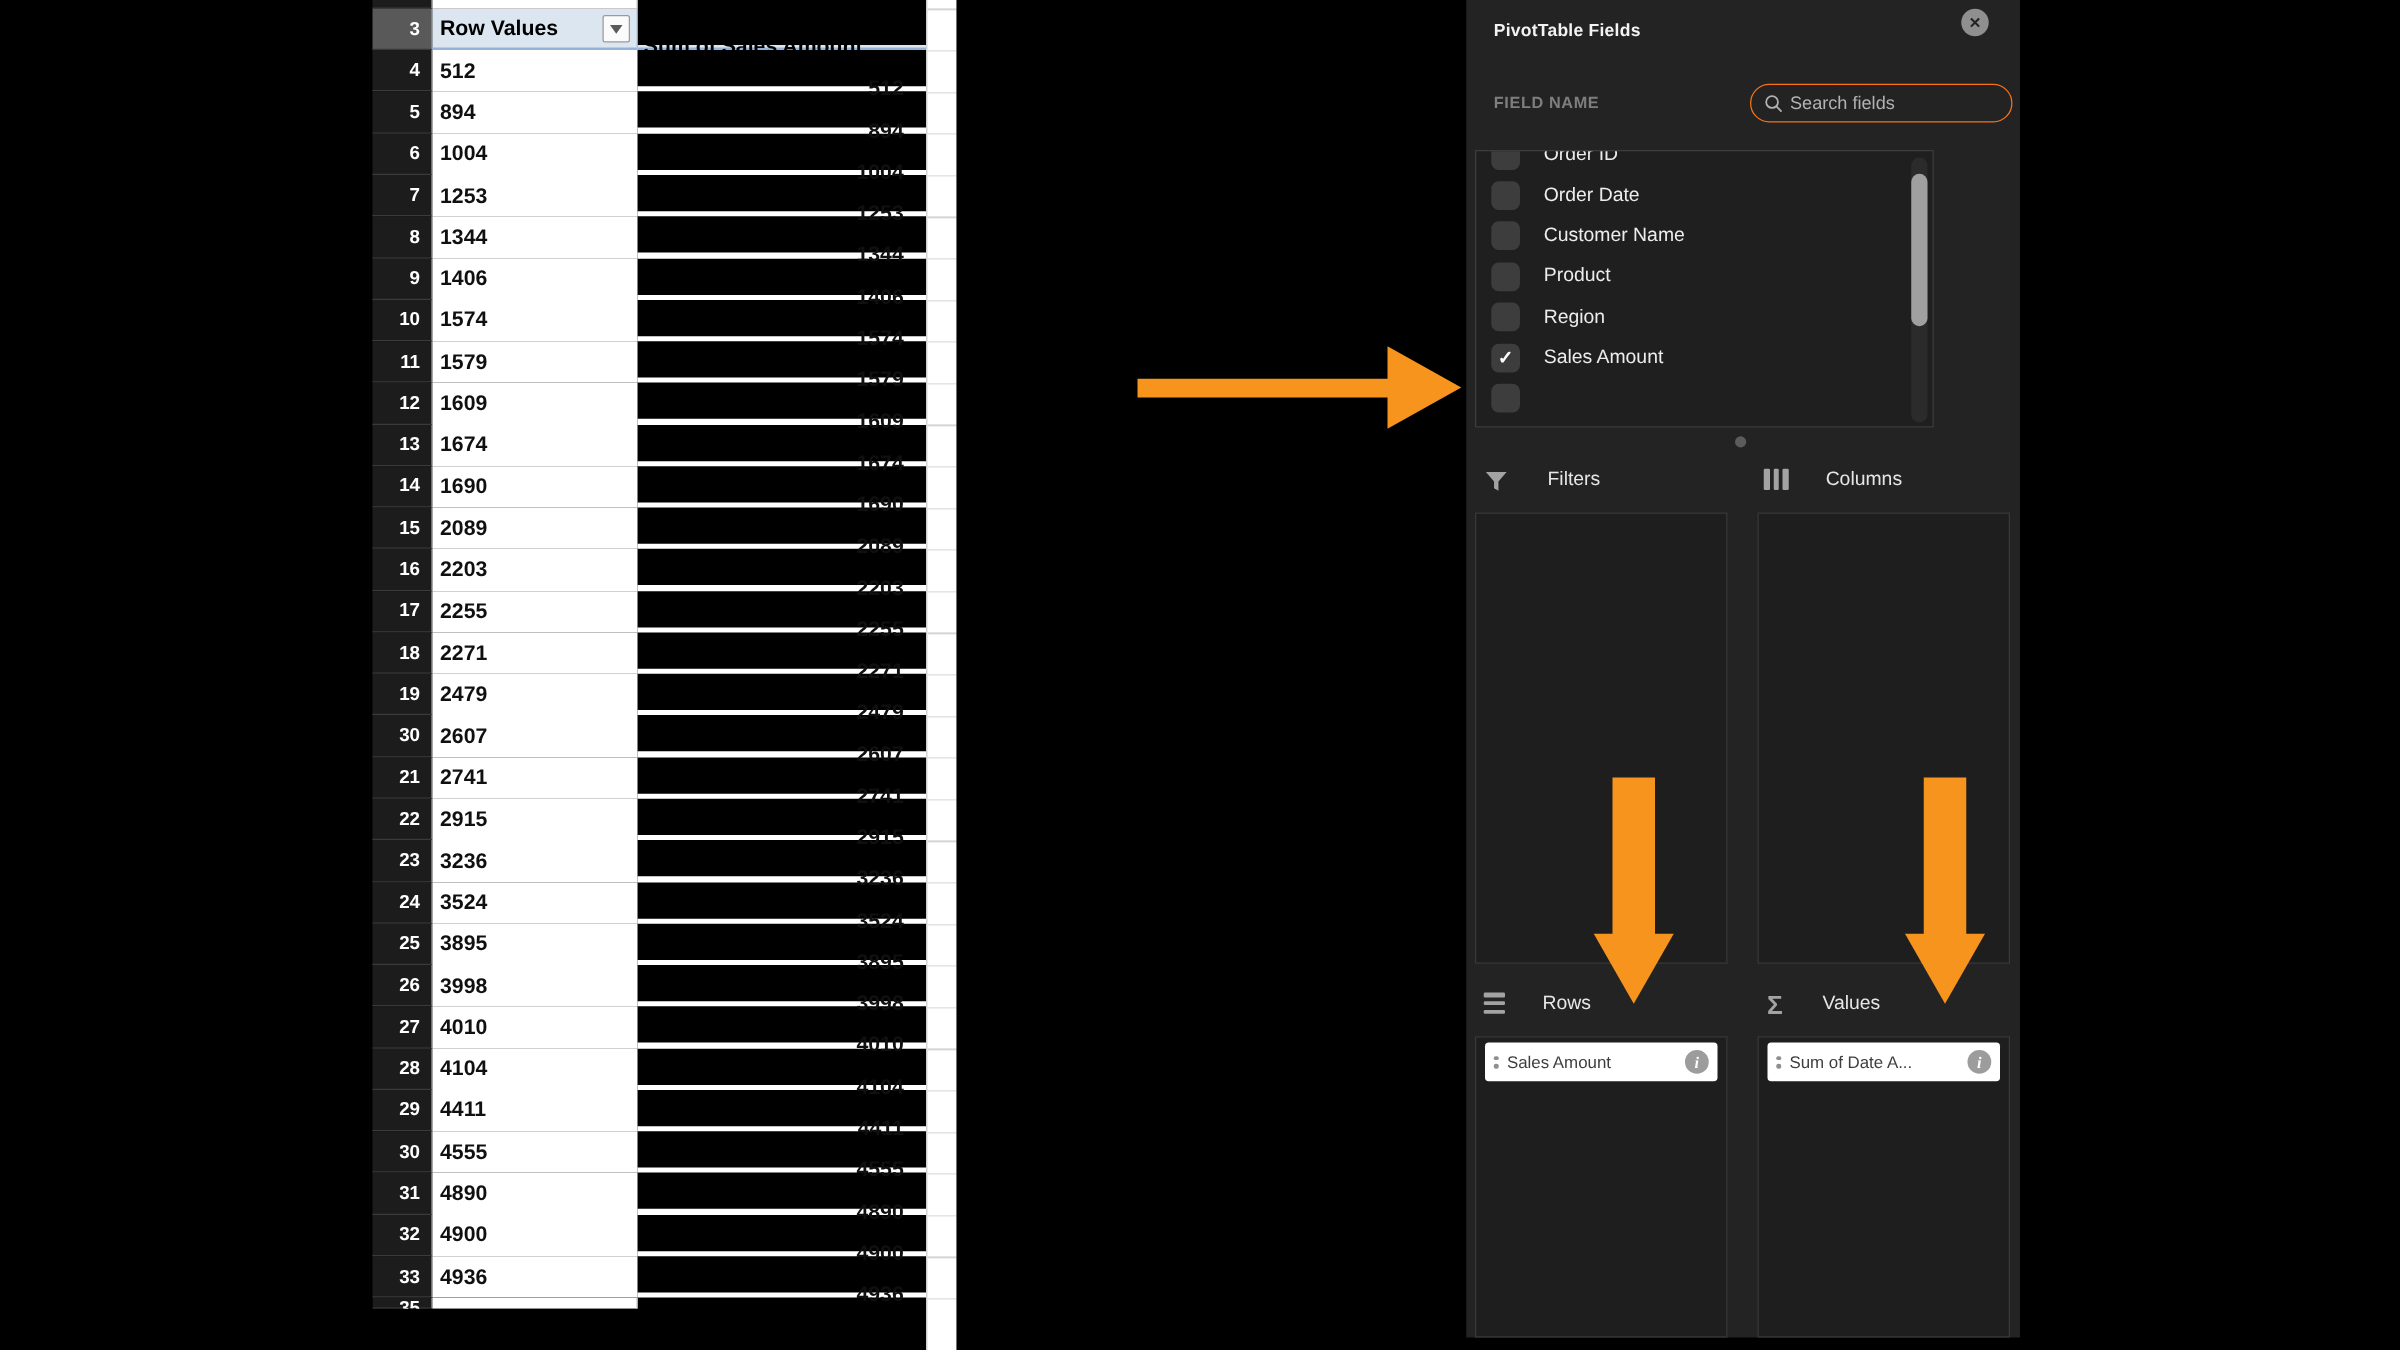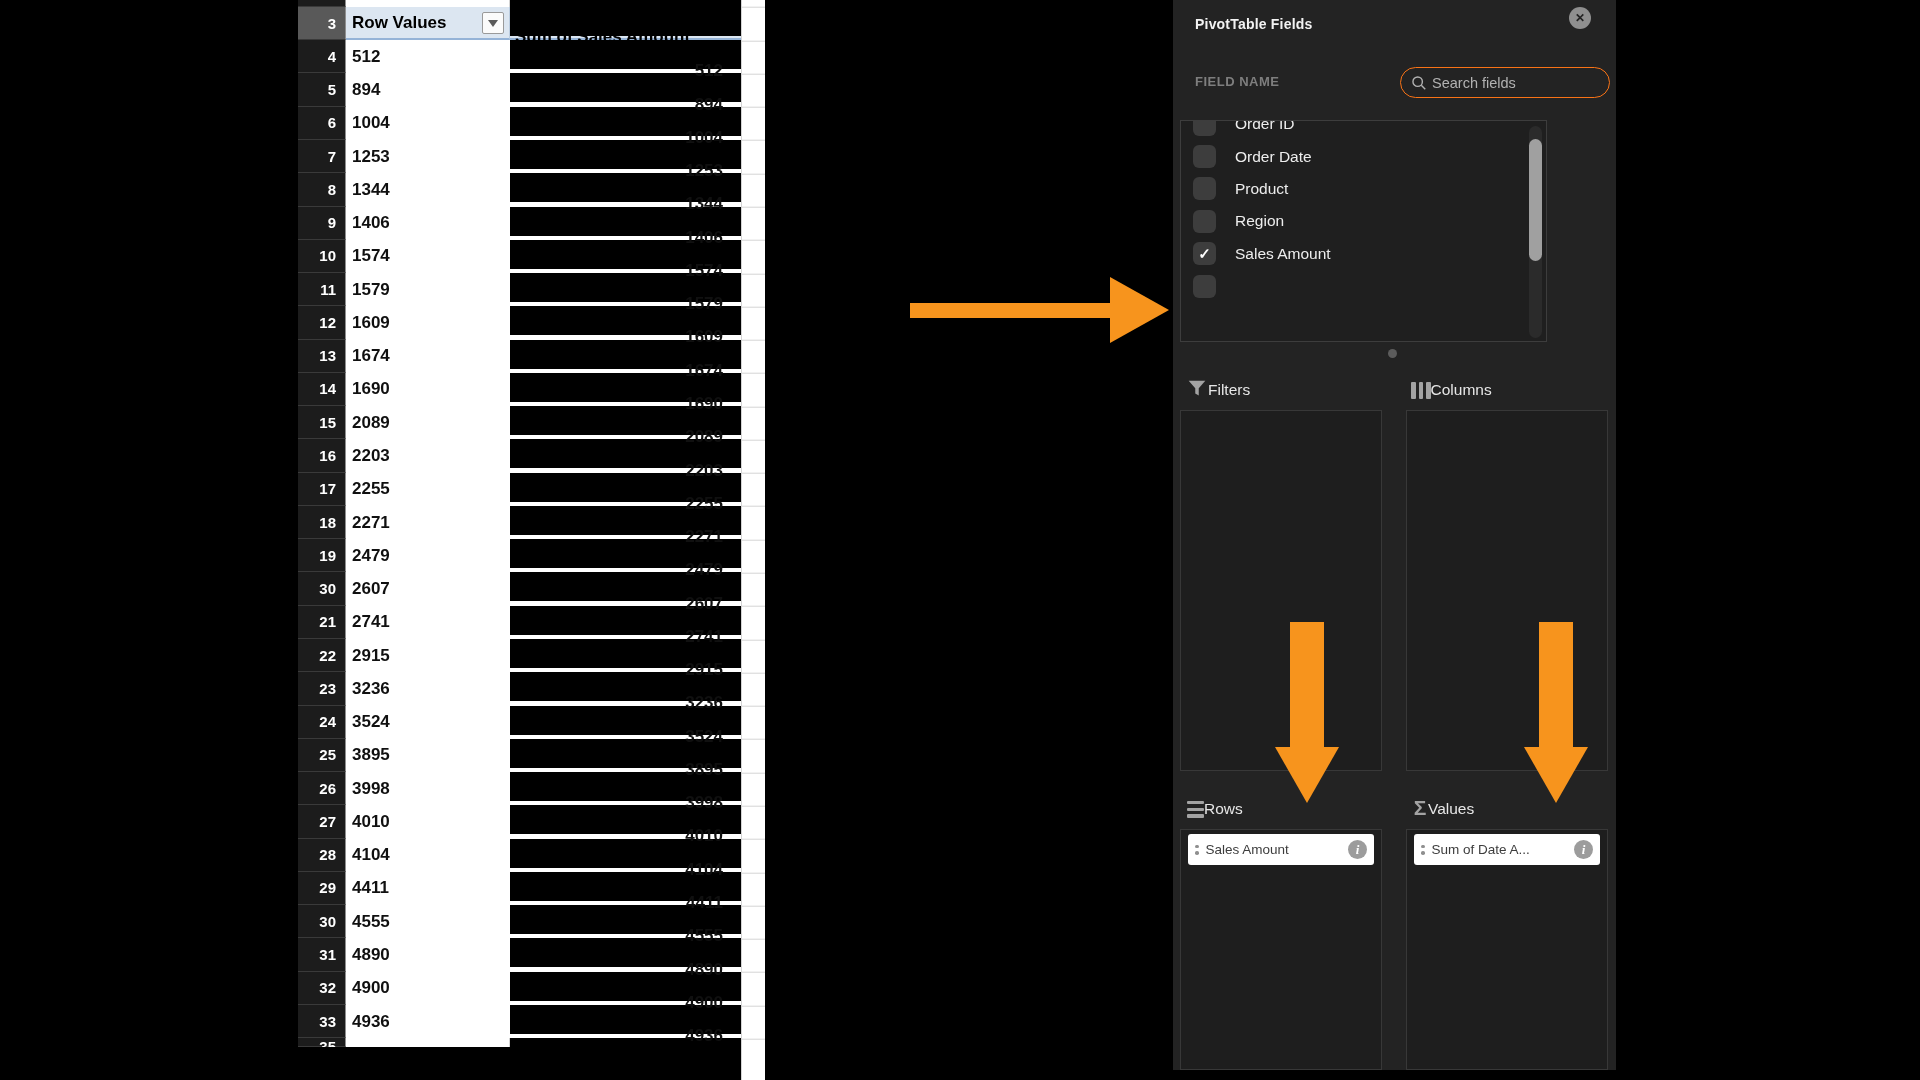"Customer Name" div.fitem { html: none -> <div> <span> <span></span> </span> <span>Customer Name</span> </div> }
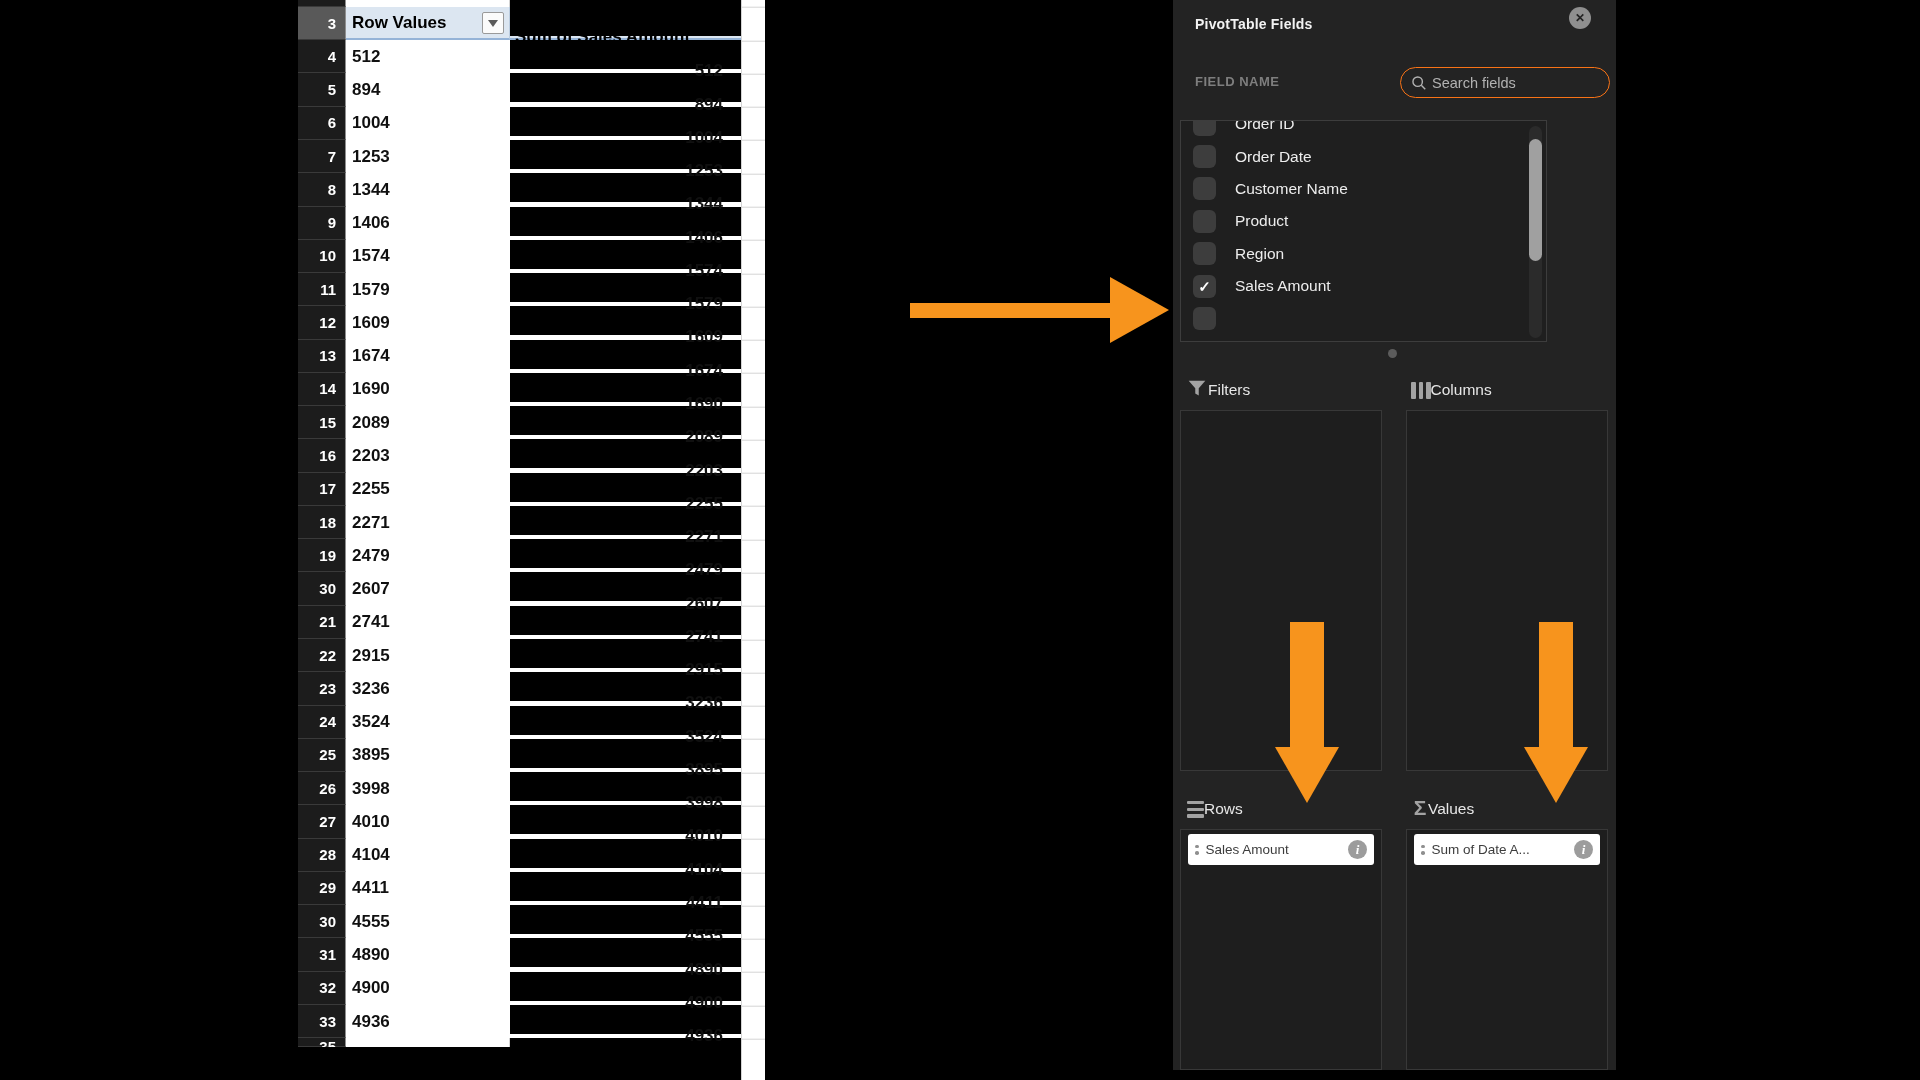"Filters" .ahead { align-items: flex-end -> flex-start; gap: 0 -> 30px }
